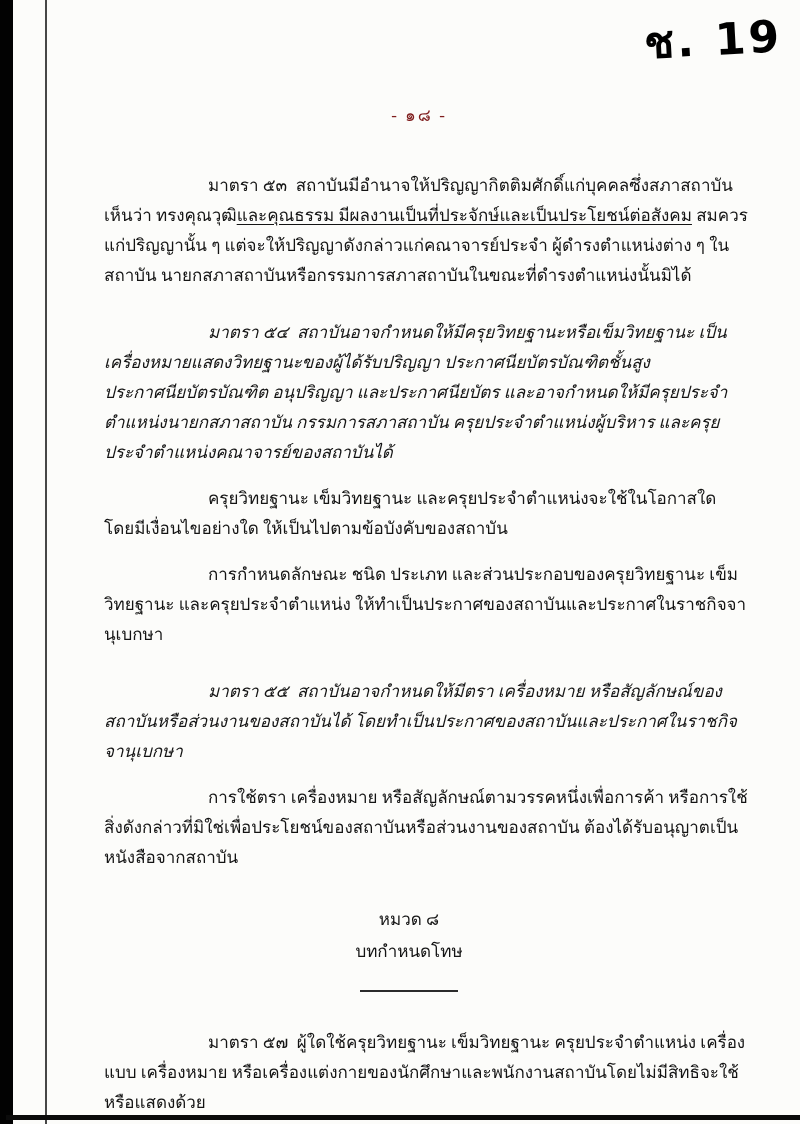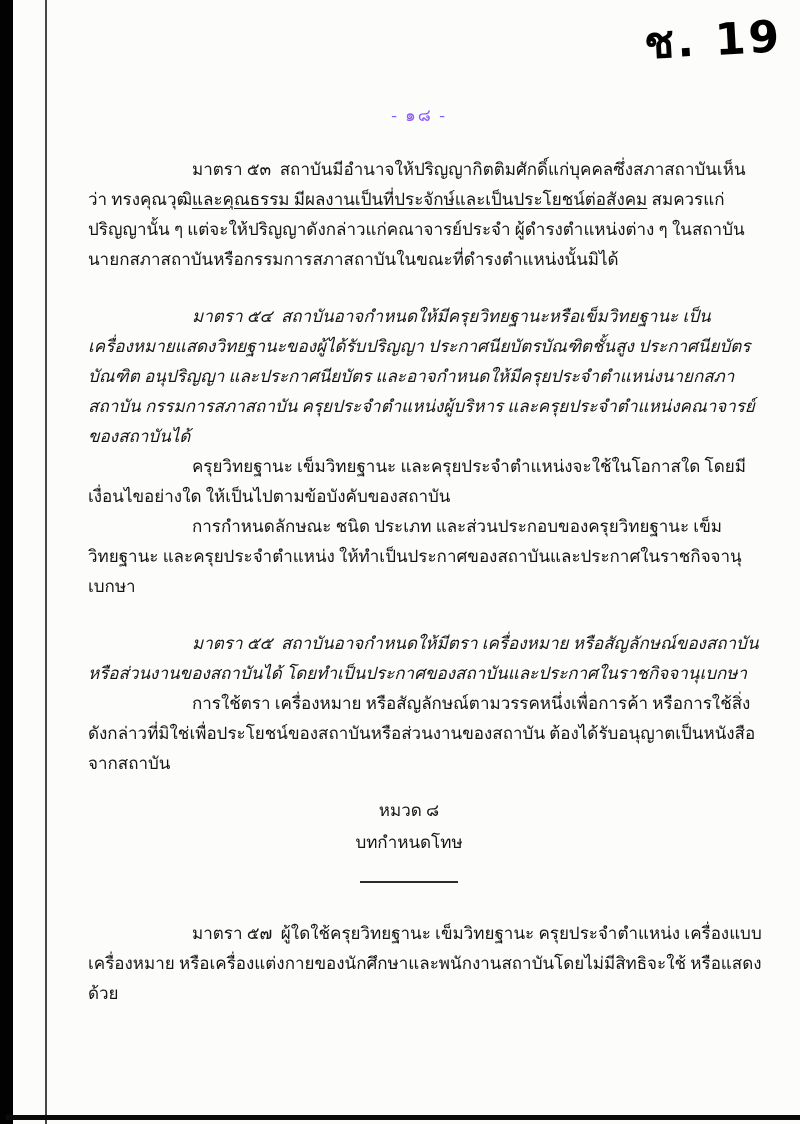"- ๑๘ -" .page-number { color: #8b5cf6 -> #7f1d1d }
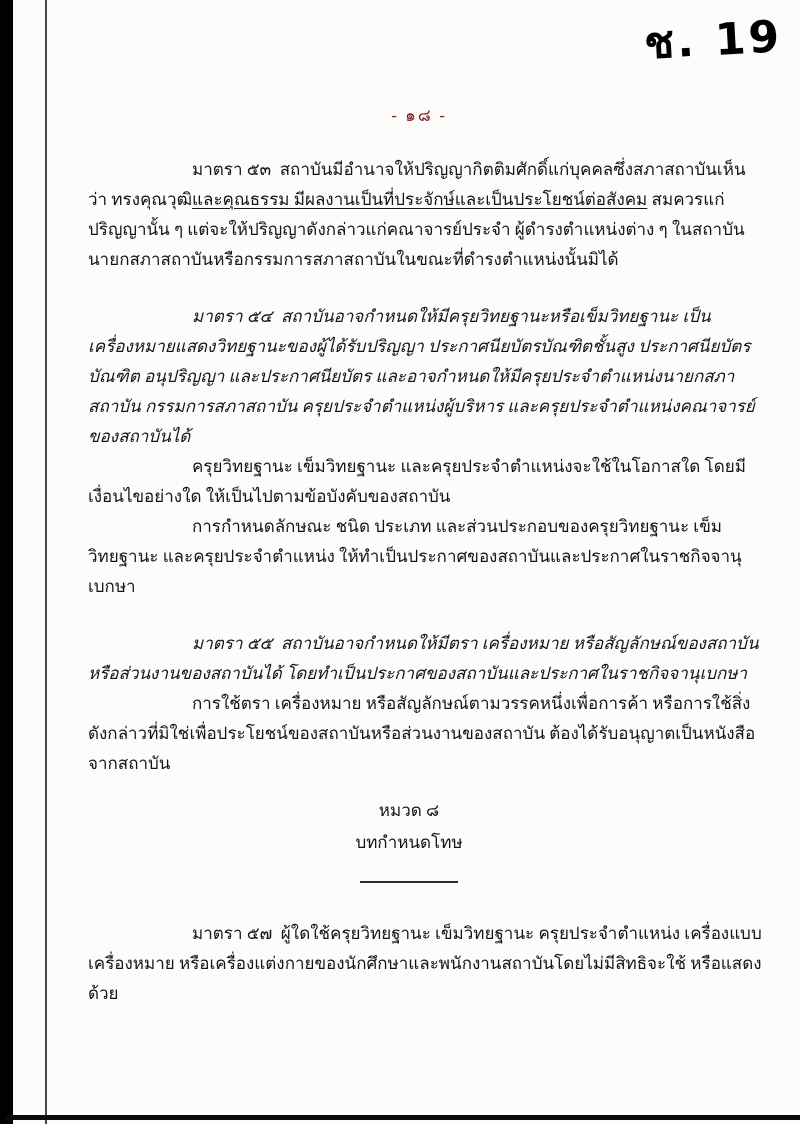"มาตรา ๕๓" .para { margin: 0 -> 16px }
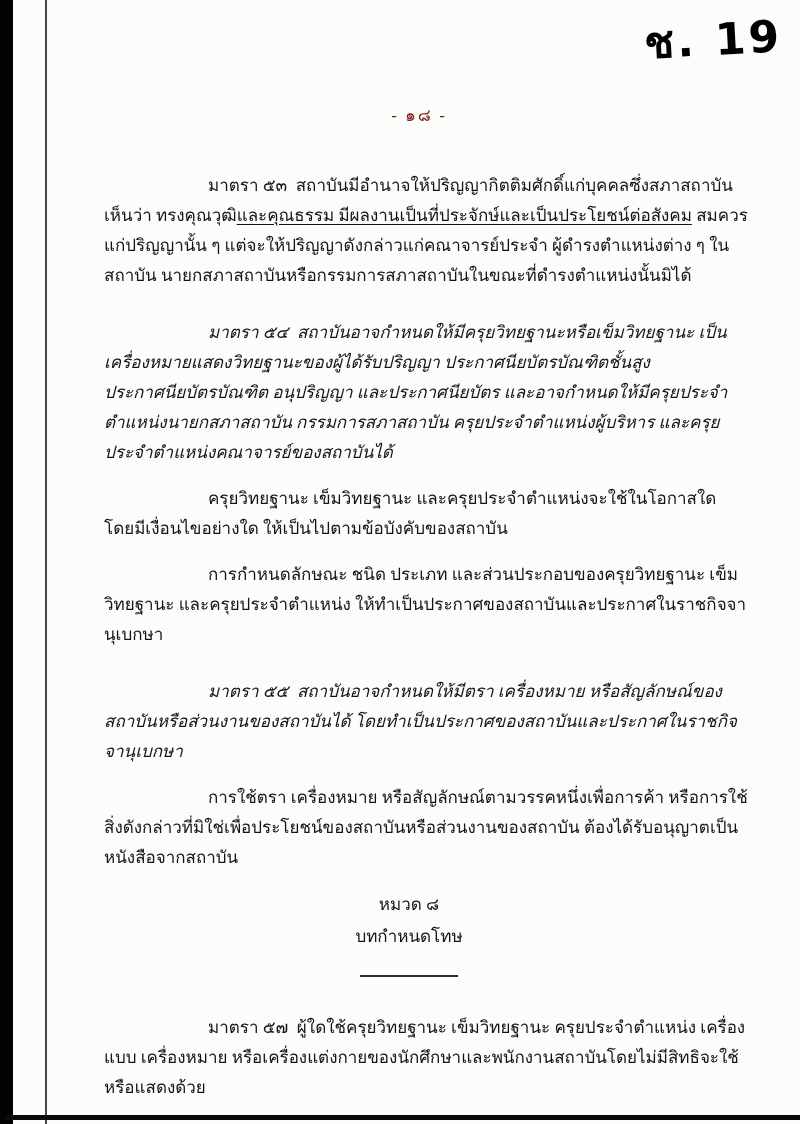"หมวด ๘" .chapter { margin-top: 16px -> 31px }
